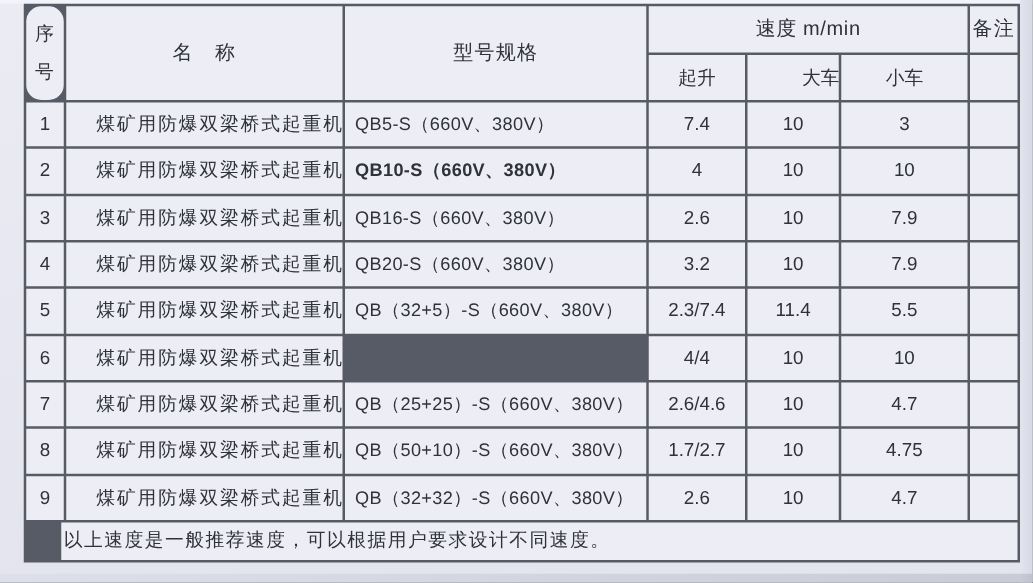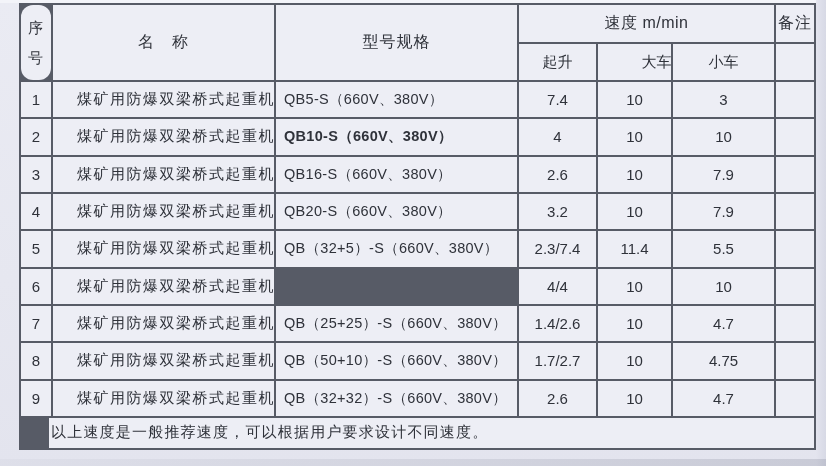"1.4/2.6" div.cell { text: 1.4/2.6 -> 2.6/4.6 }
